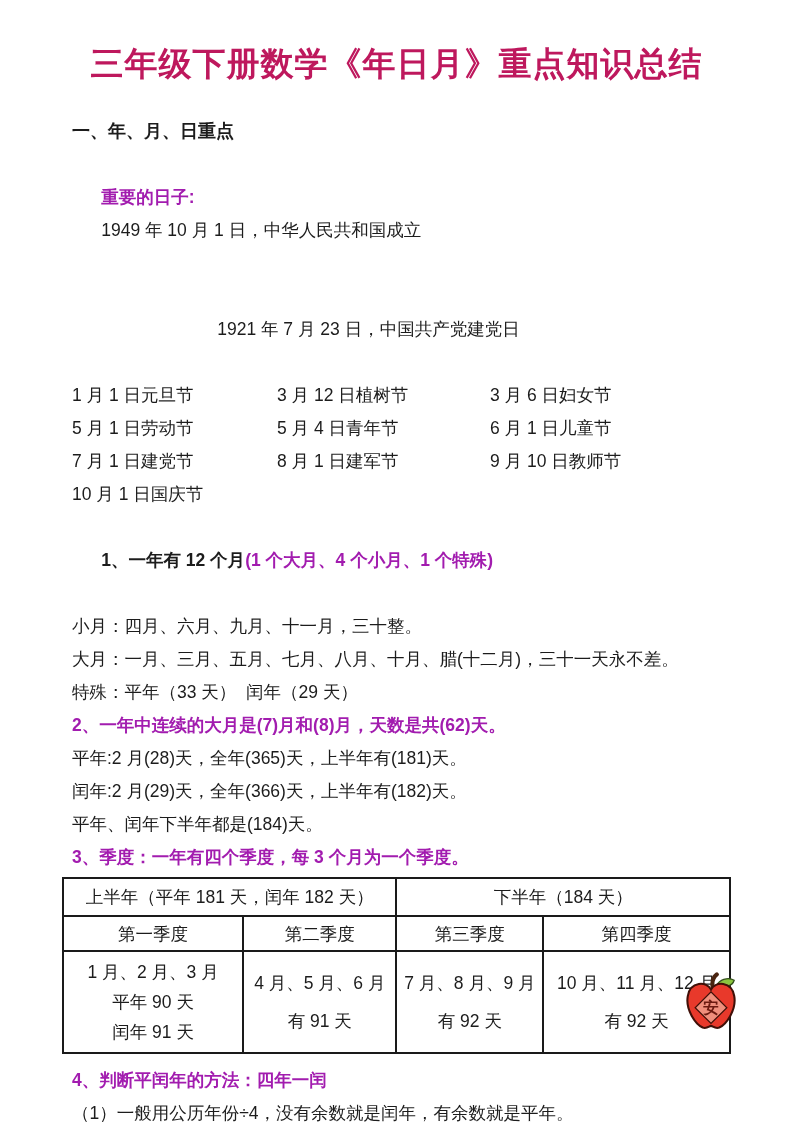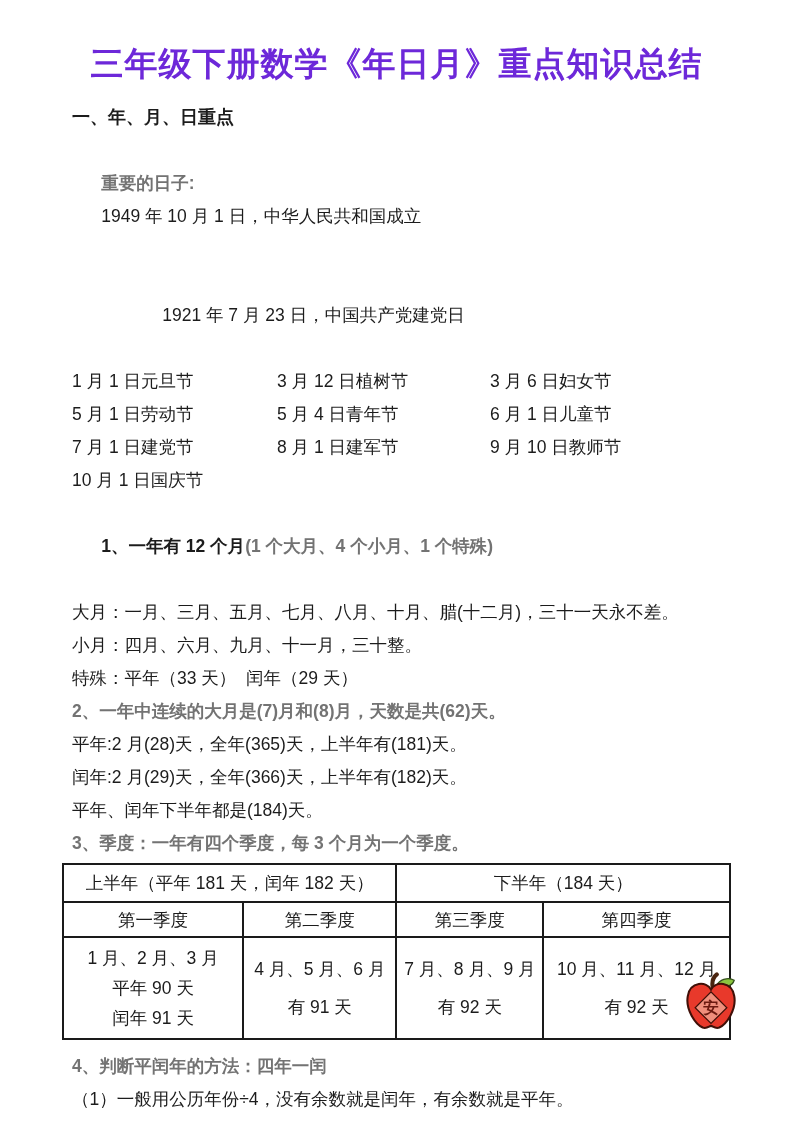"三年级下册数学《年日月》重点知识总结" .doc-title { color: #6d28d9 -> #be185d }
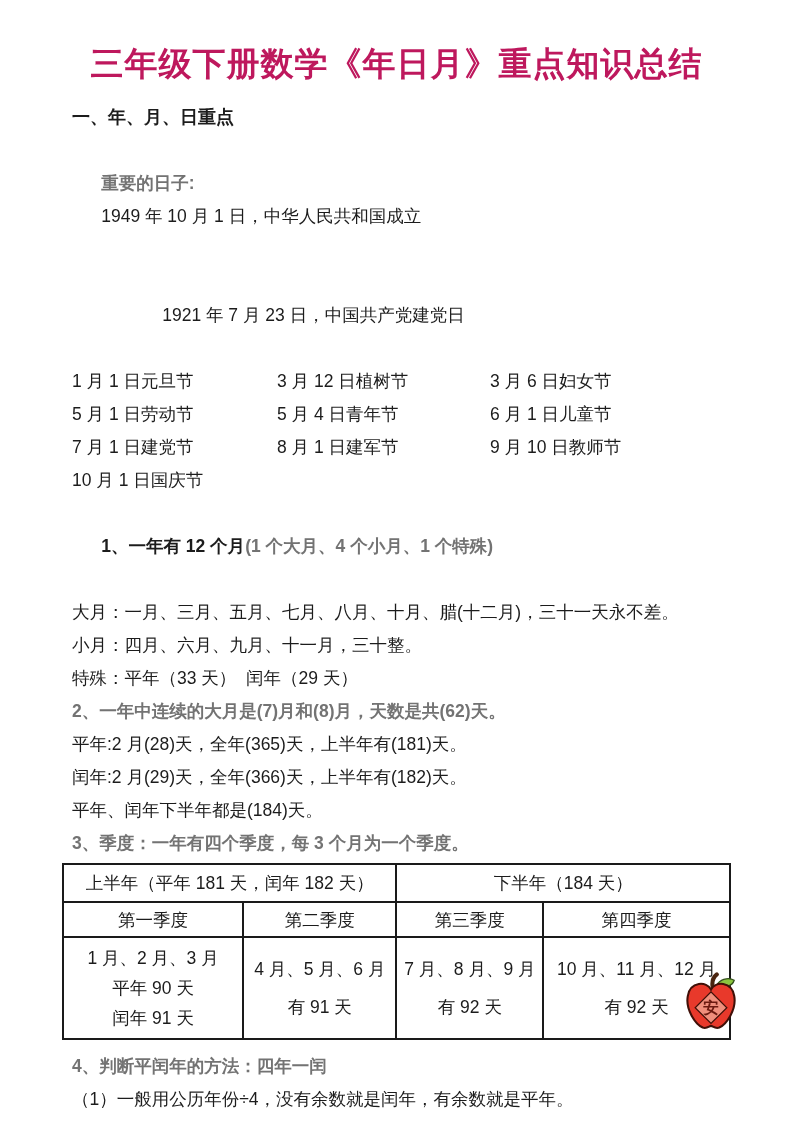"一、年、月、日重点" .section-heading { margin: 14px 0 0 0 -> 28px 0 0 0 }
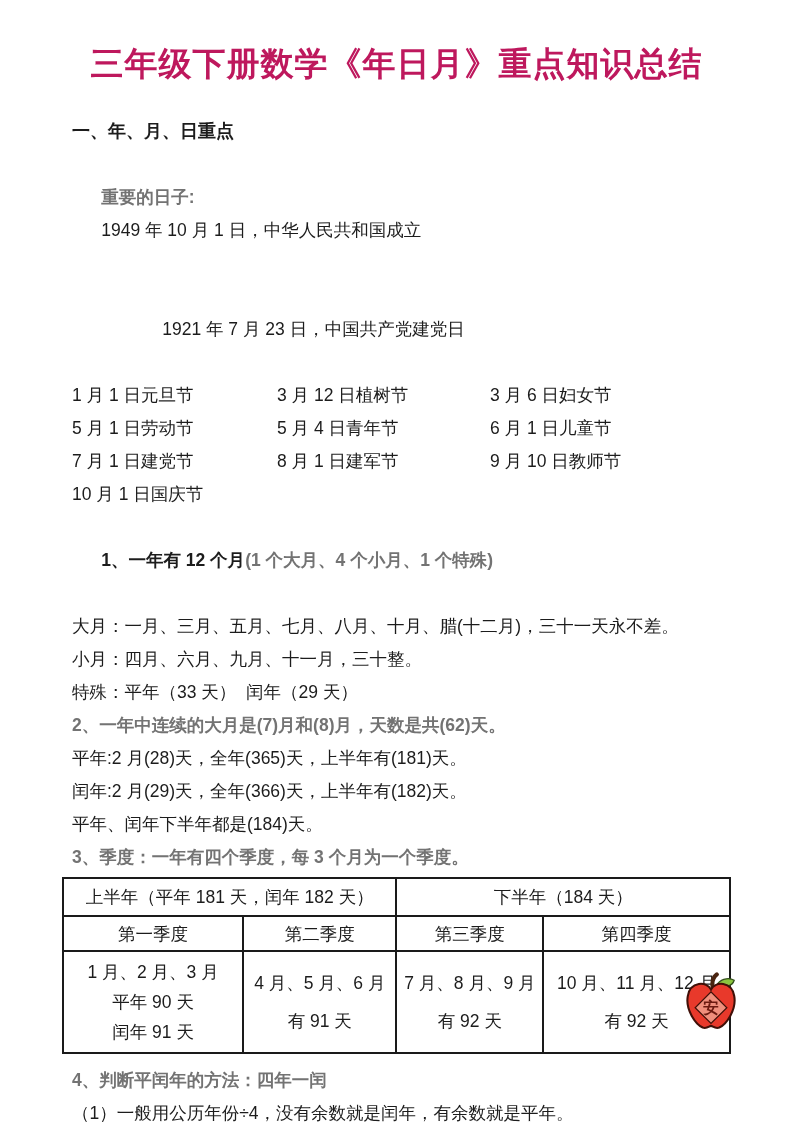"重要的日子:" .red { color: #737373 -> #a21caf }
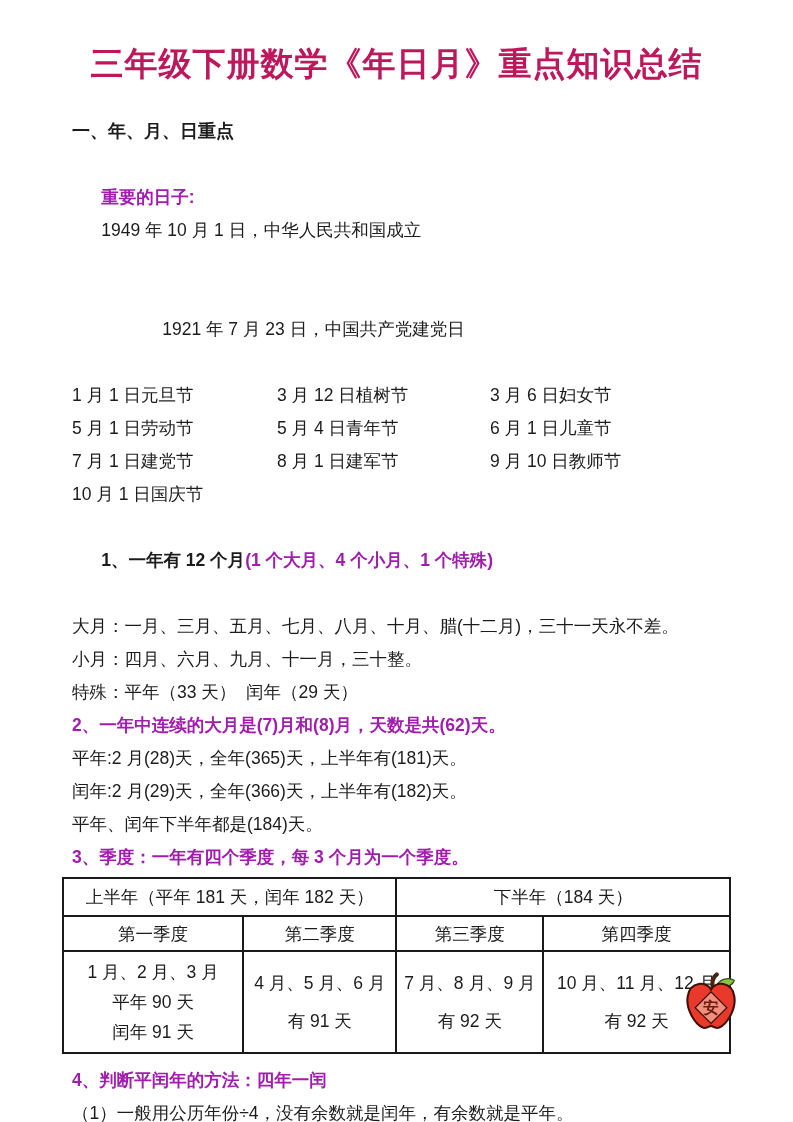"1921 年 7 月 23" .indent { margin-left: 61px -> 116px }
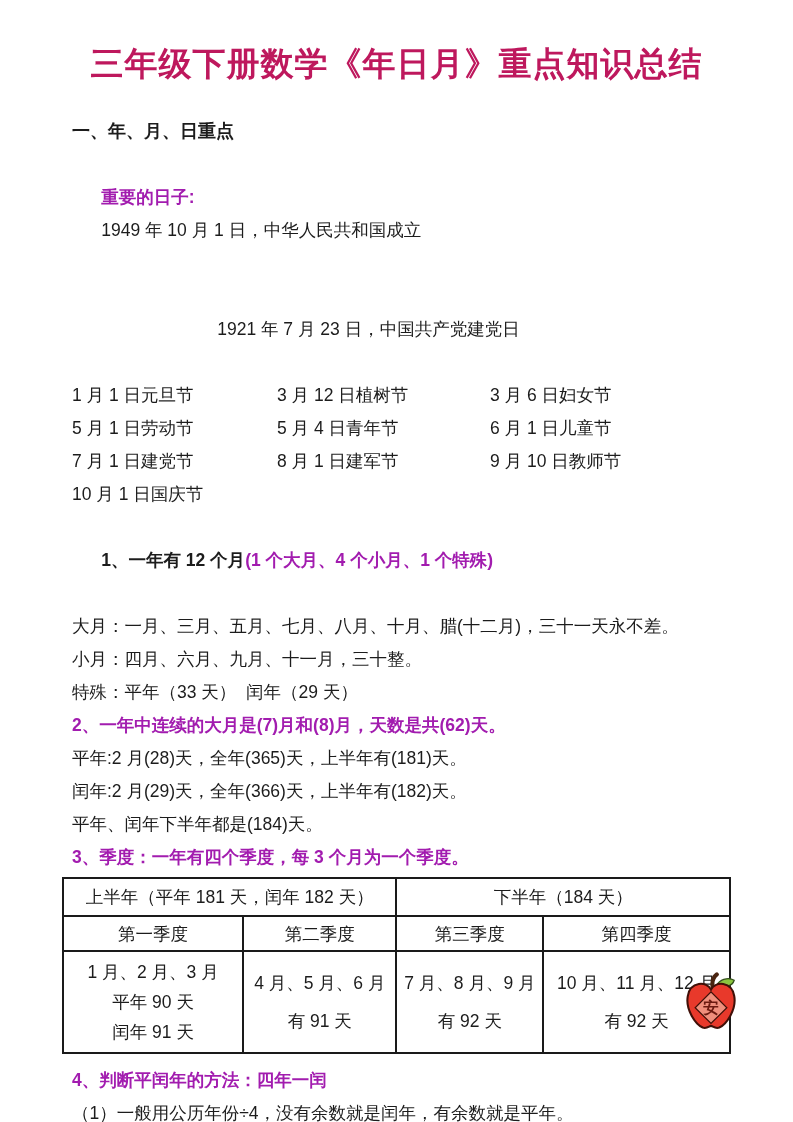"大月：一月、三月、五月、七月、八月、十月、腊(十二月)，三十一天永不差。" div.line { order: before "小月：四月、六月、九月、十一月，三十整。" -> after "小月：四月、六月、九月、十一月，三十整。" }
